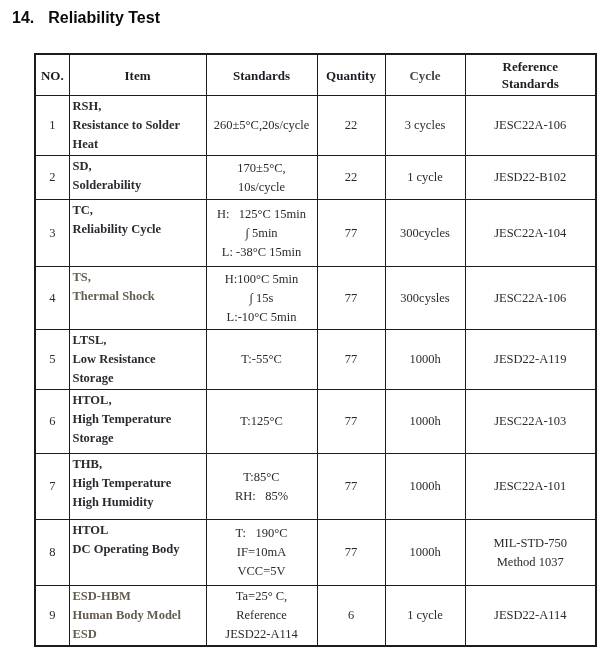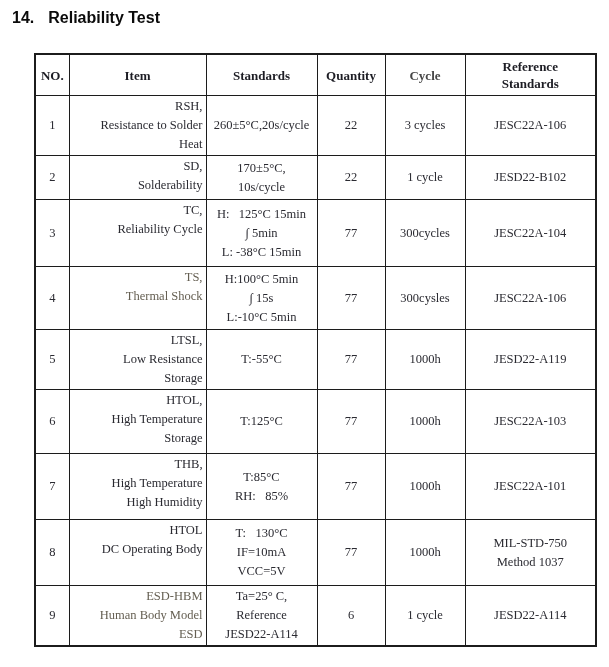"RSH," td.item { font-weight: none -> bold; text-align: right -> left }
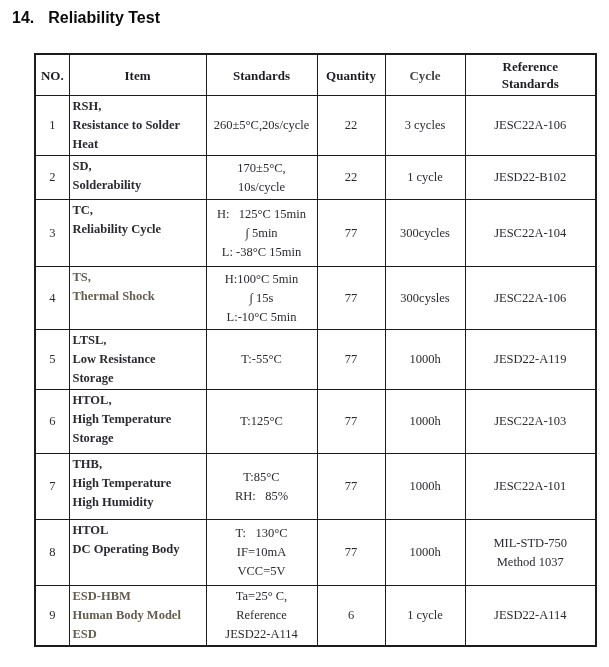"T: 130°C" div { text: 130 -> 190 }
